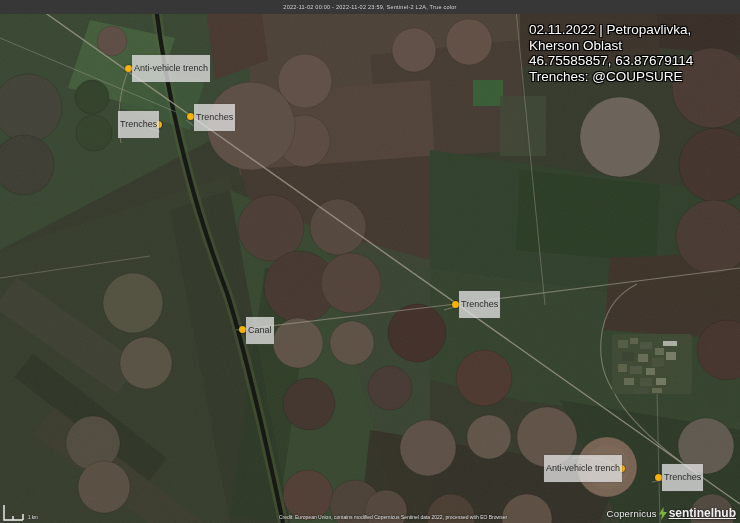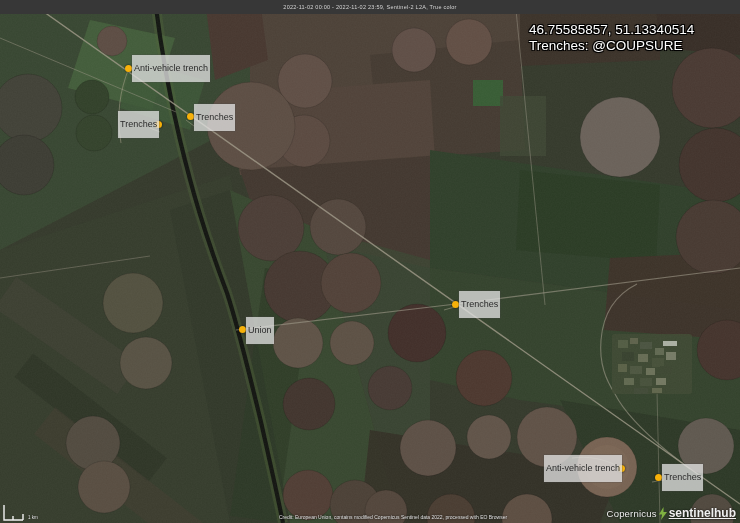"02.11.2022 | Petropavlivka, Kherson" div { html: none -> <div>02.11.2022 | Petropavlivka, Kherson Oblast</div> }
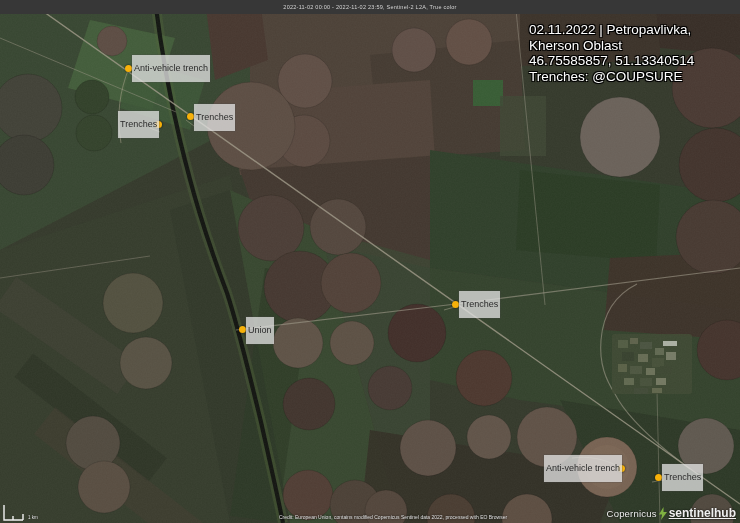"46.75585857, 51.13340514" div { text: 51.13340514 -> 63.87679114 }
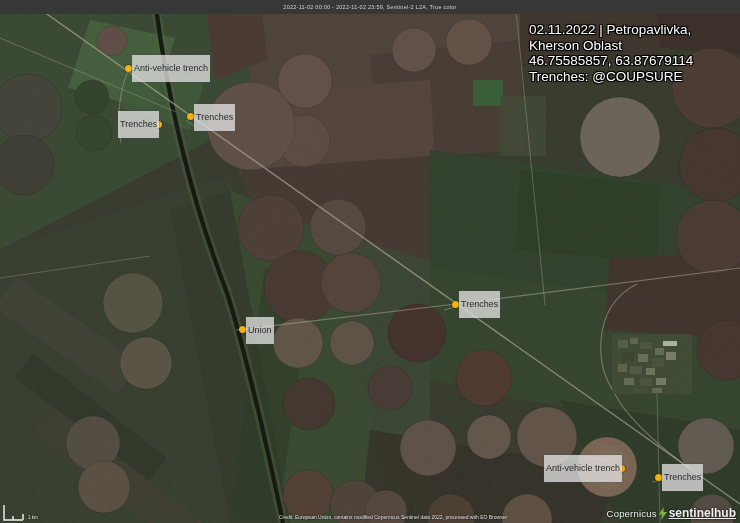"Union" div.maplabel { text: Union -> Canal }
